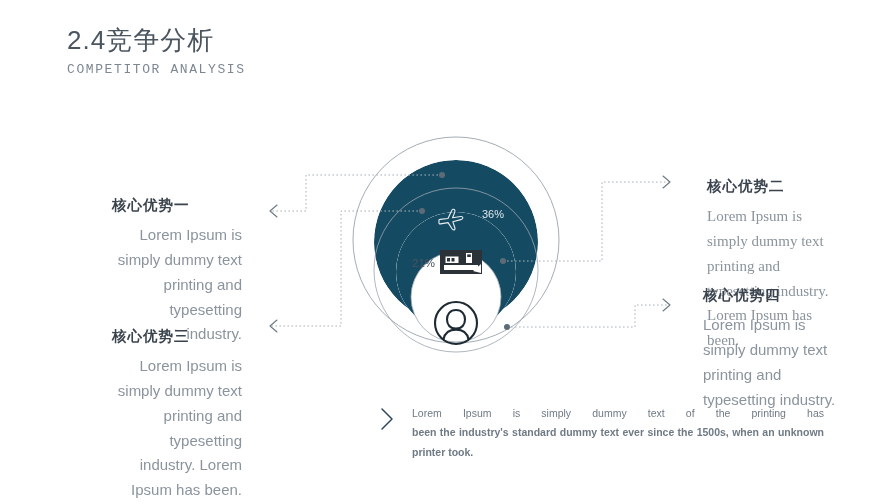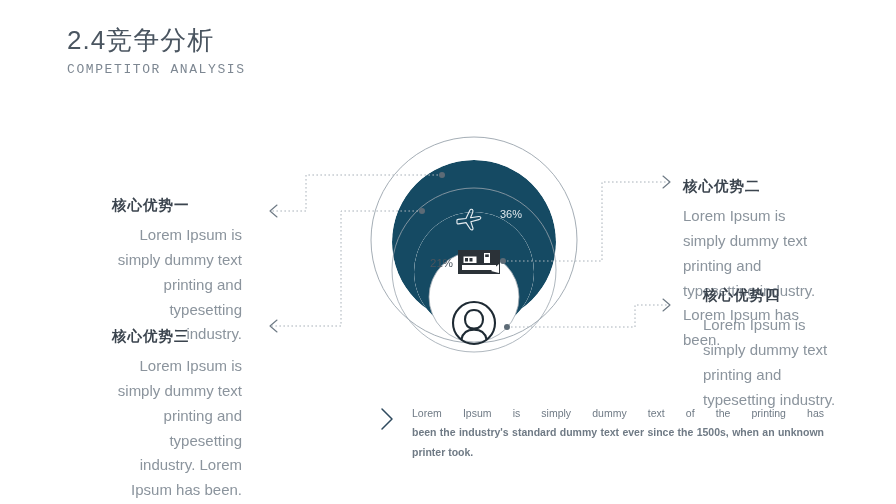"核心优势二" #block-2 { font-family: none -> Liberation Serif, serif; left: 659px -> 683px }
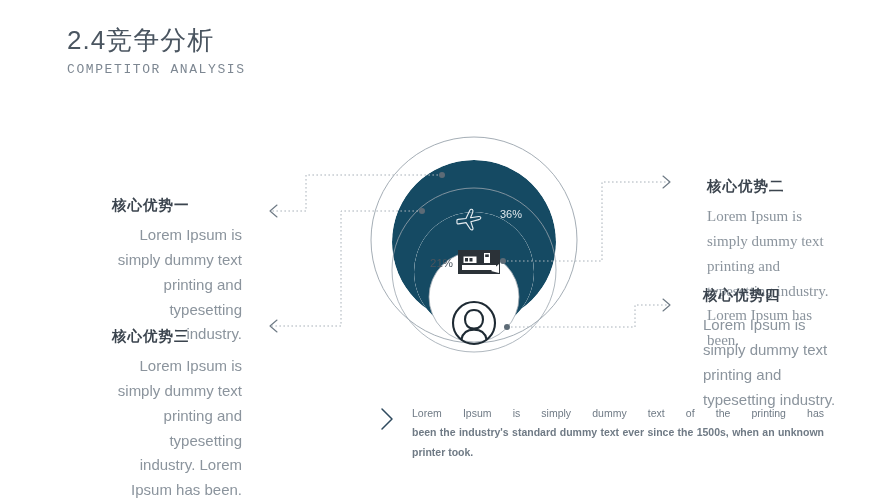"36%" .graphic { left: 310px -> 292px }
